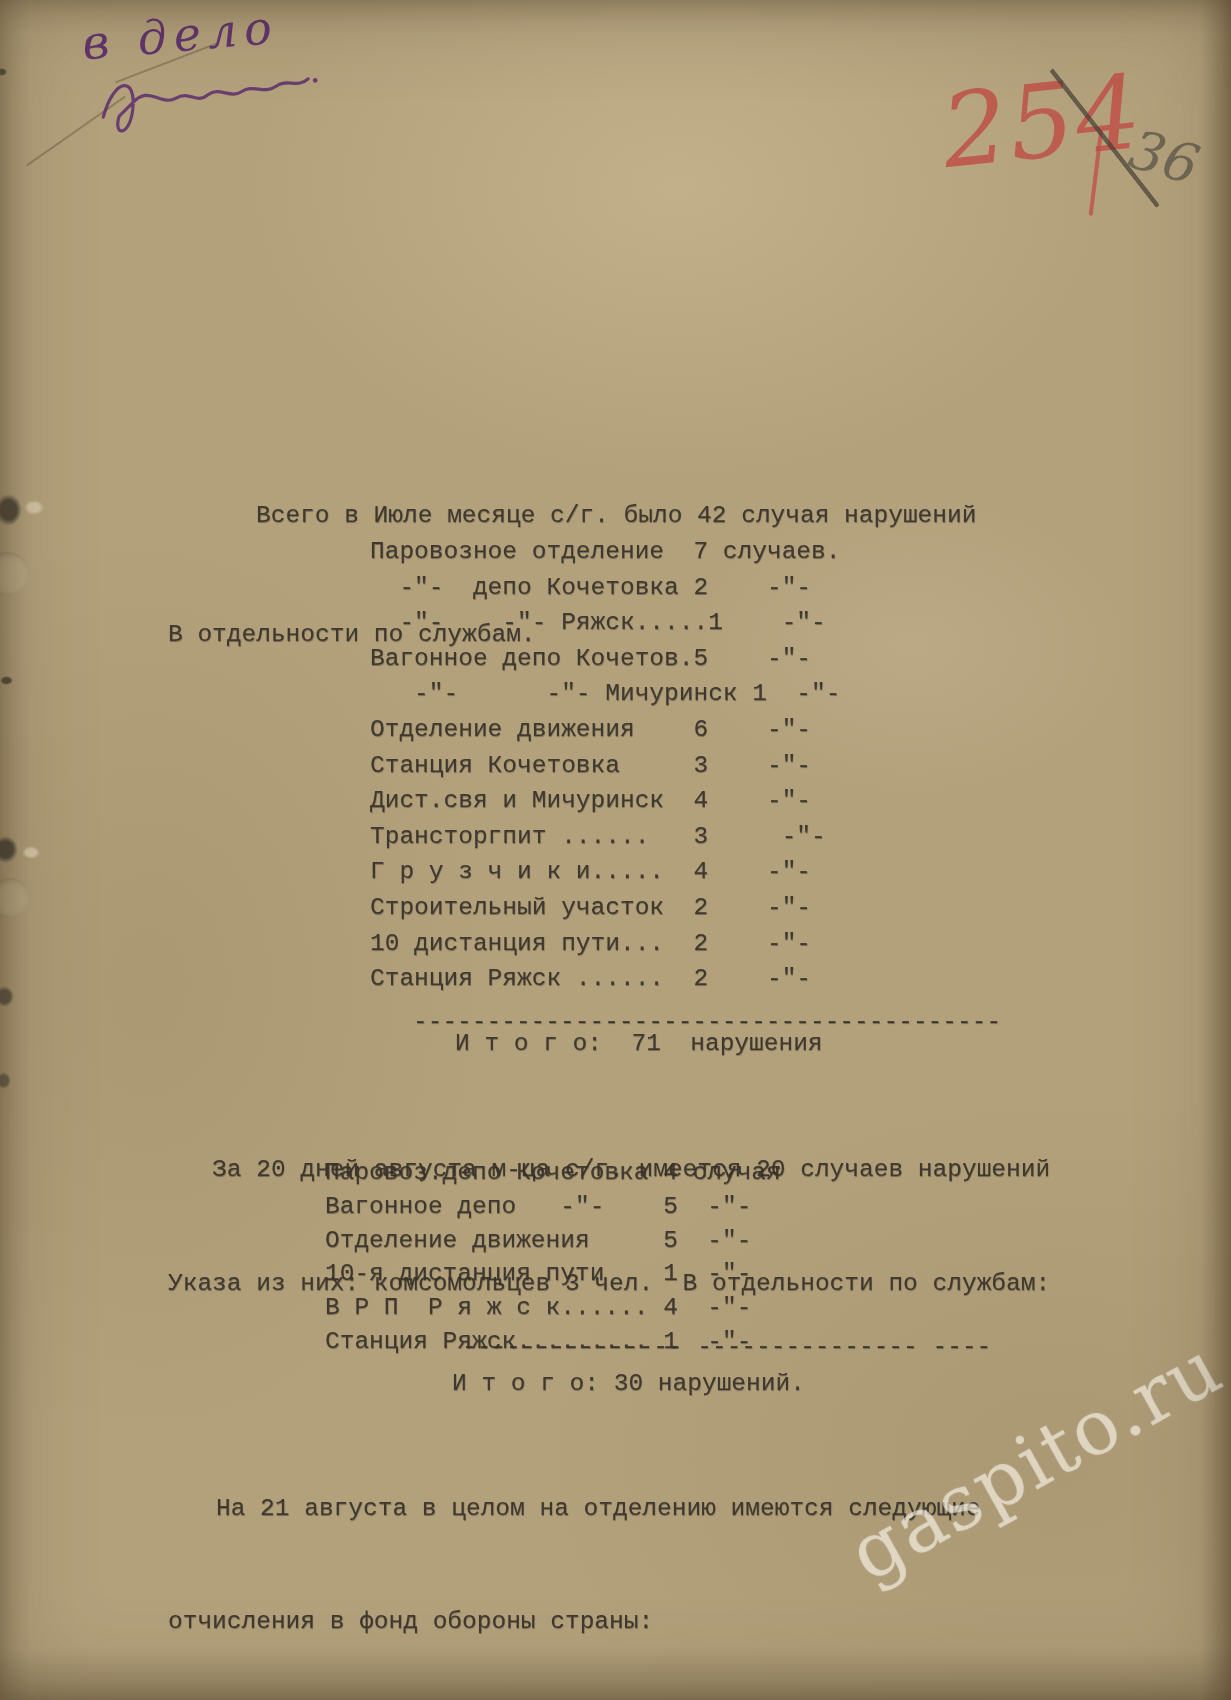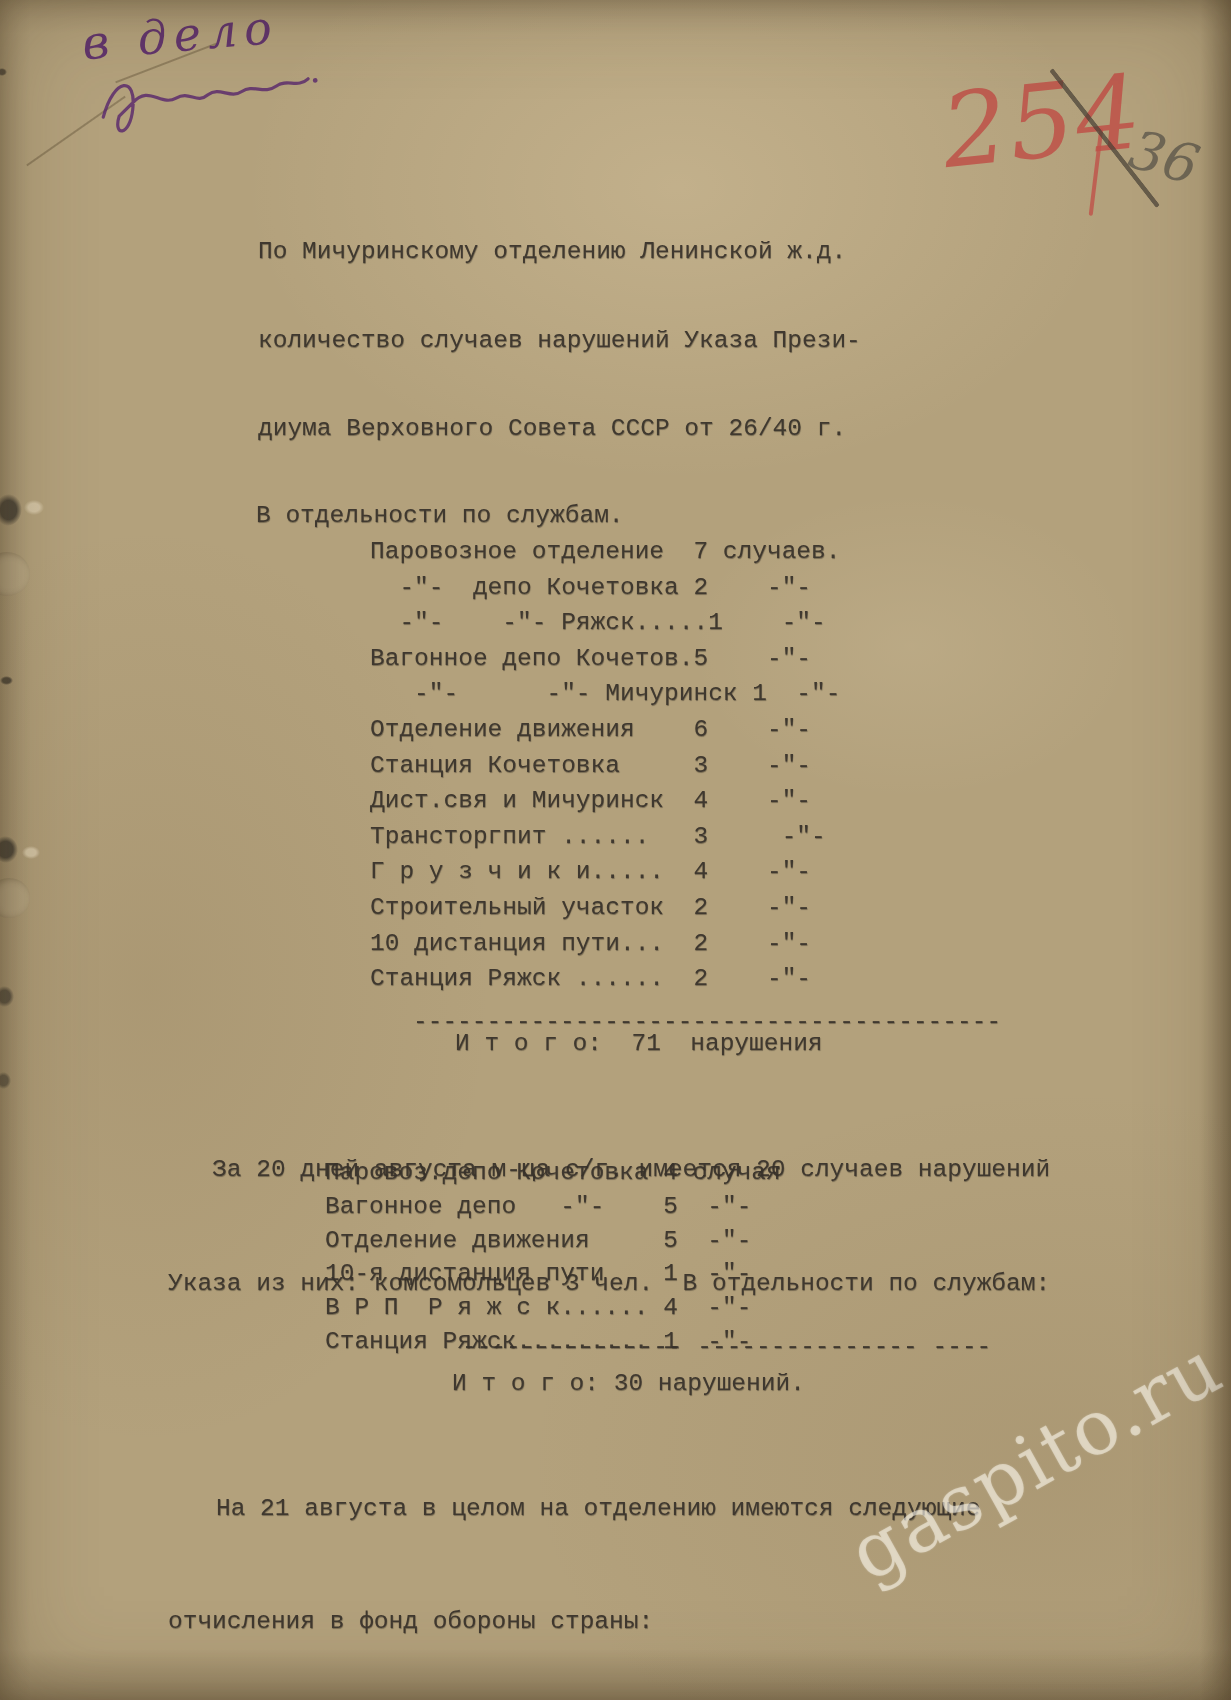"По Мичуринскому отделению Ленинской ж.д." div.typed { html: <div> <div>По Мичуринскому отделению Ленинской ж.д.</div> <div>количество случаев нарушений Указа Прези-</div> <div>диума Верховного Совета СССР от 26/40 г.</div> </div> -> none }
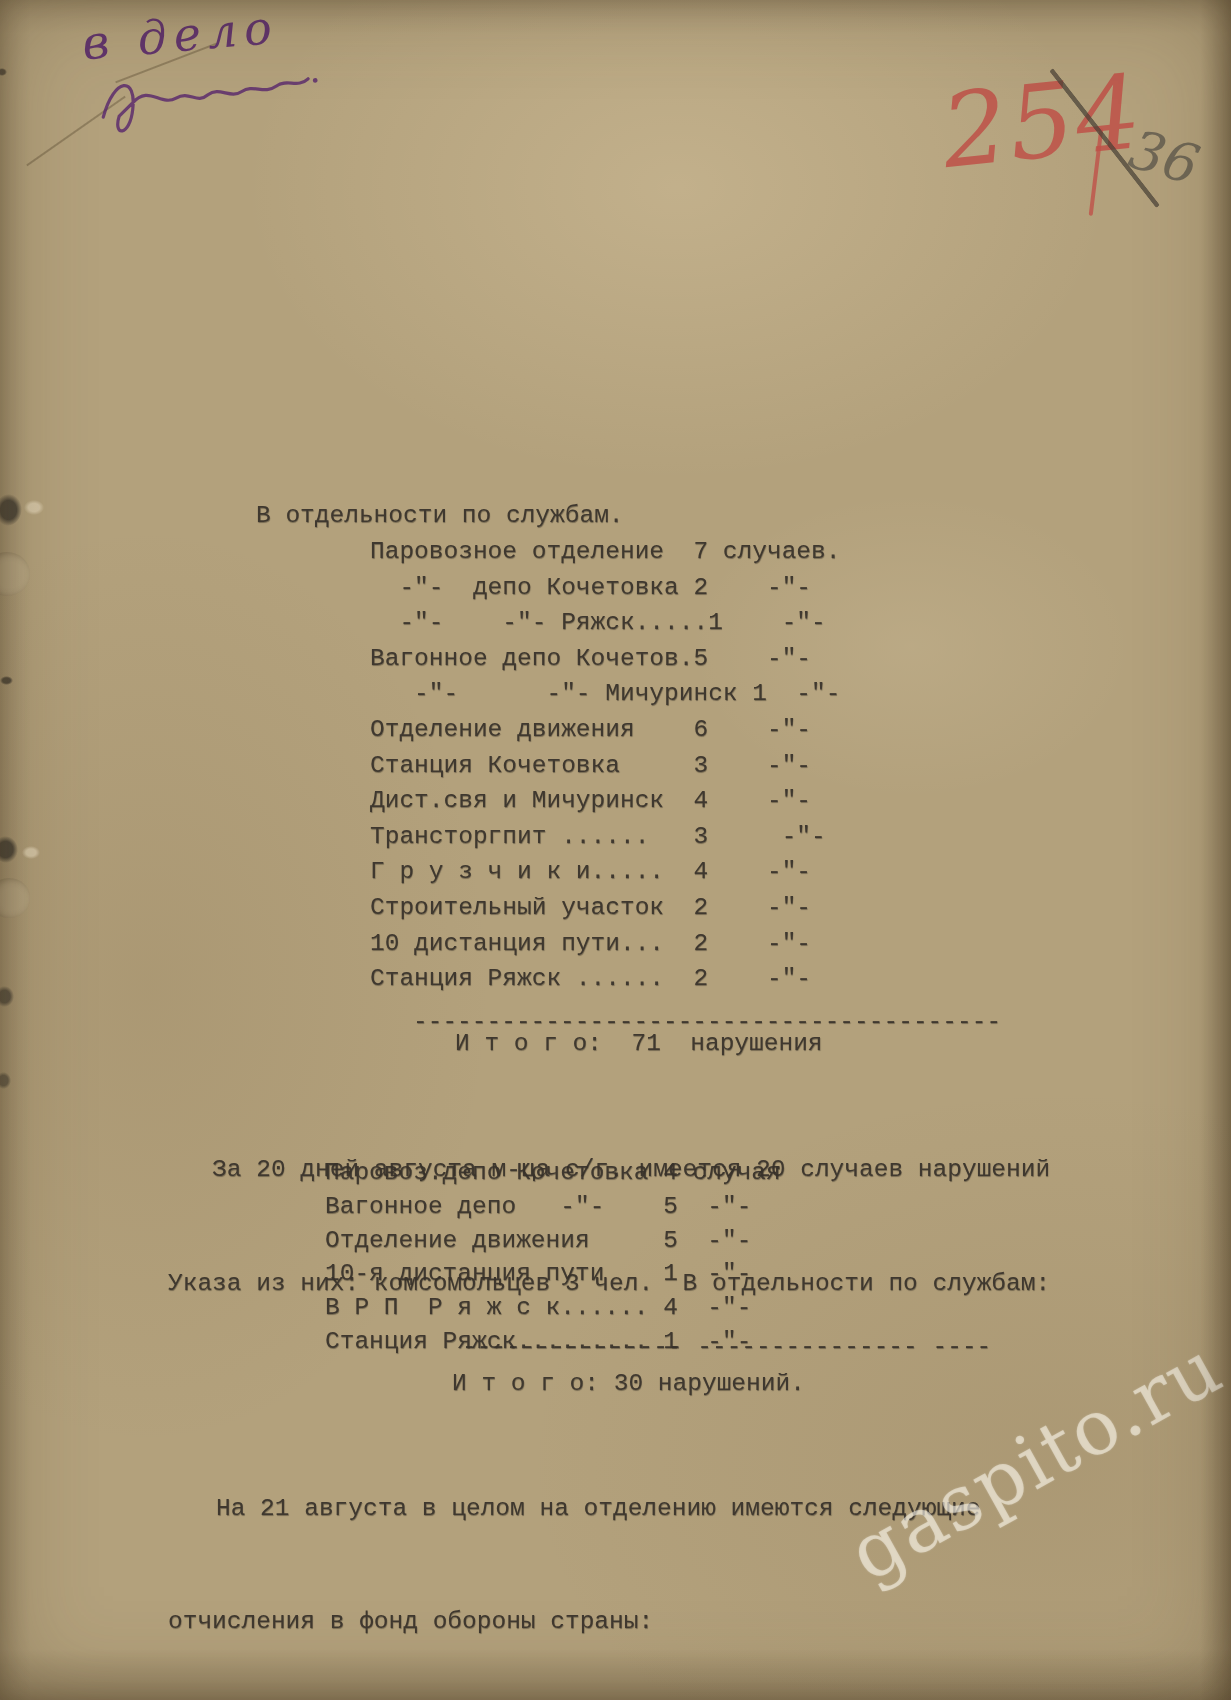"Всего в Июле месяце с/г." div { html: none -> <div>Всего в Июле месяце с/г. было 42 случая нарушений</div> }
